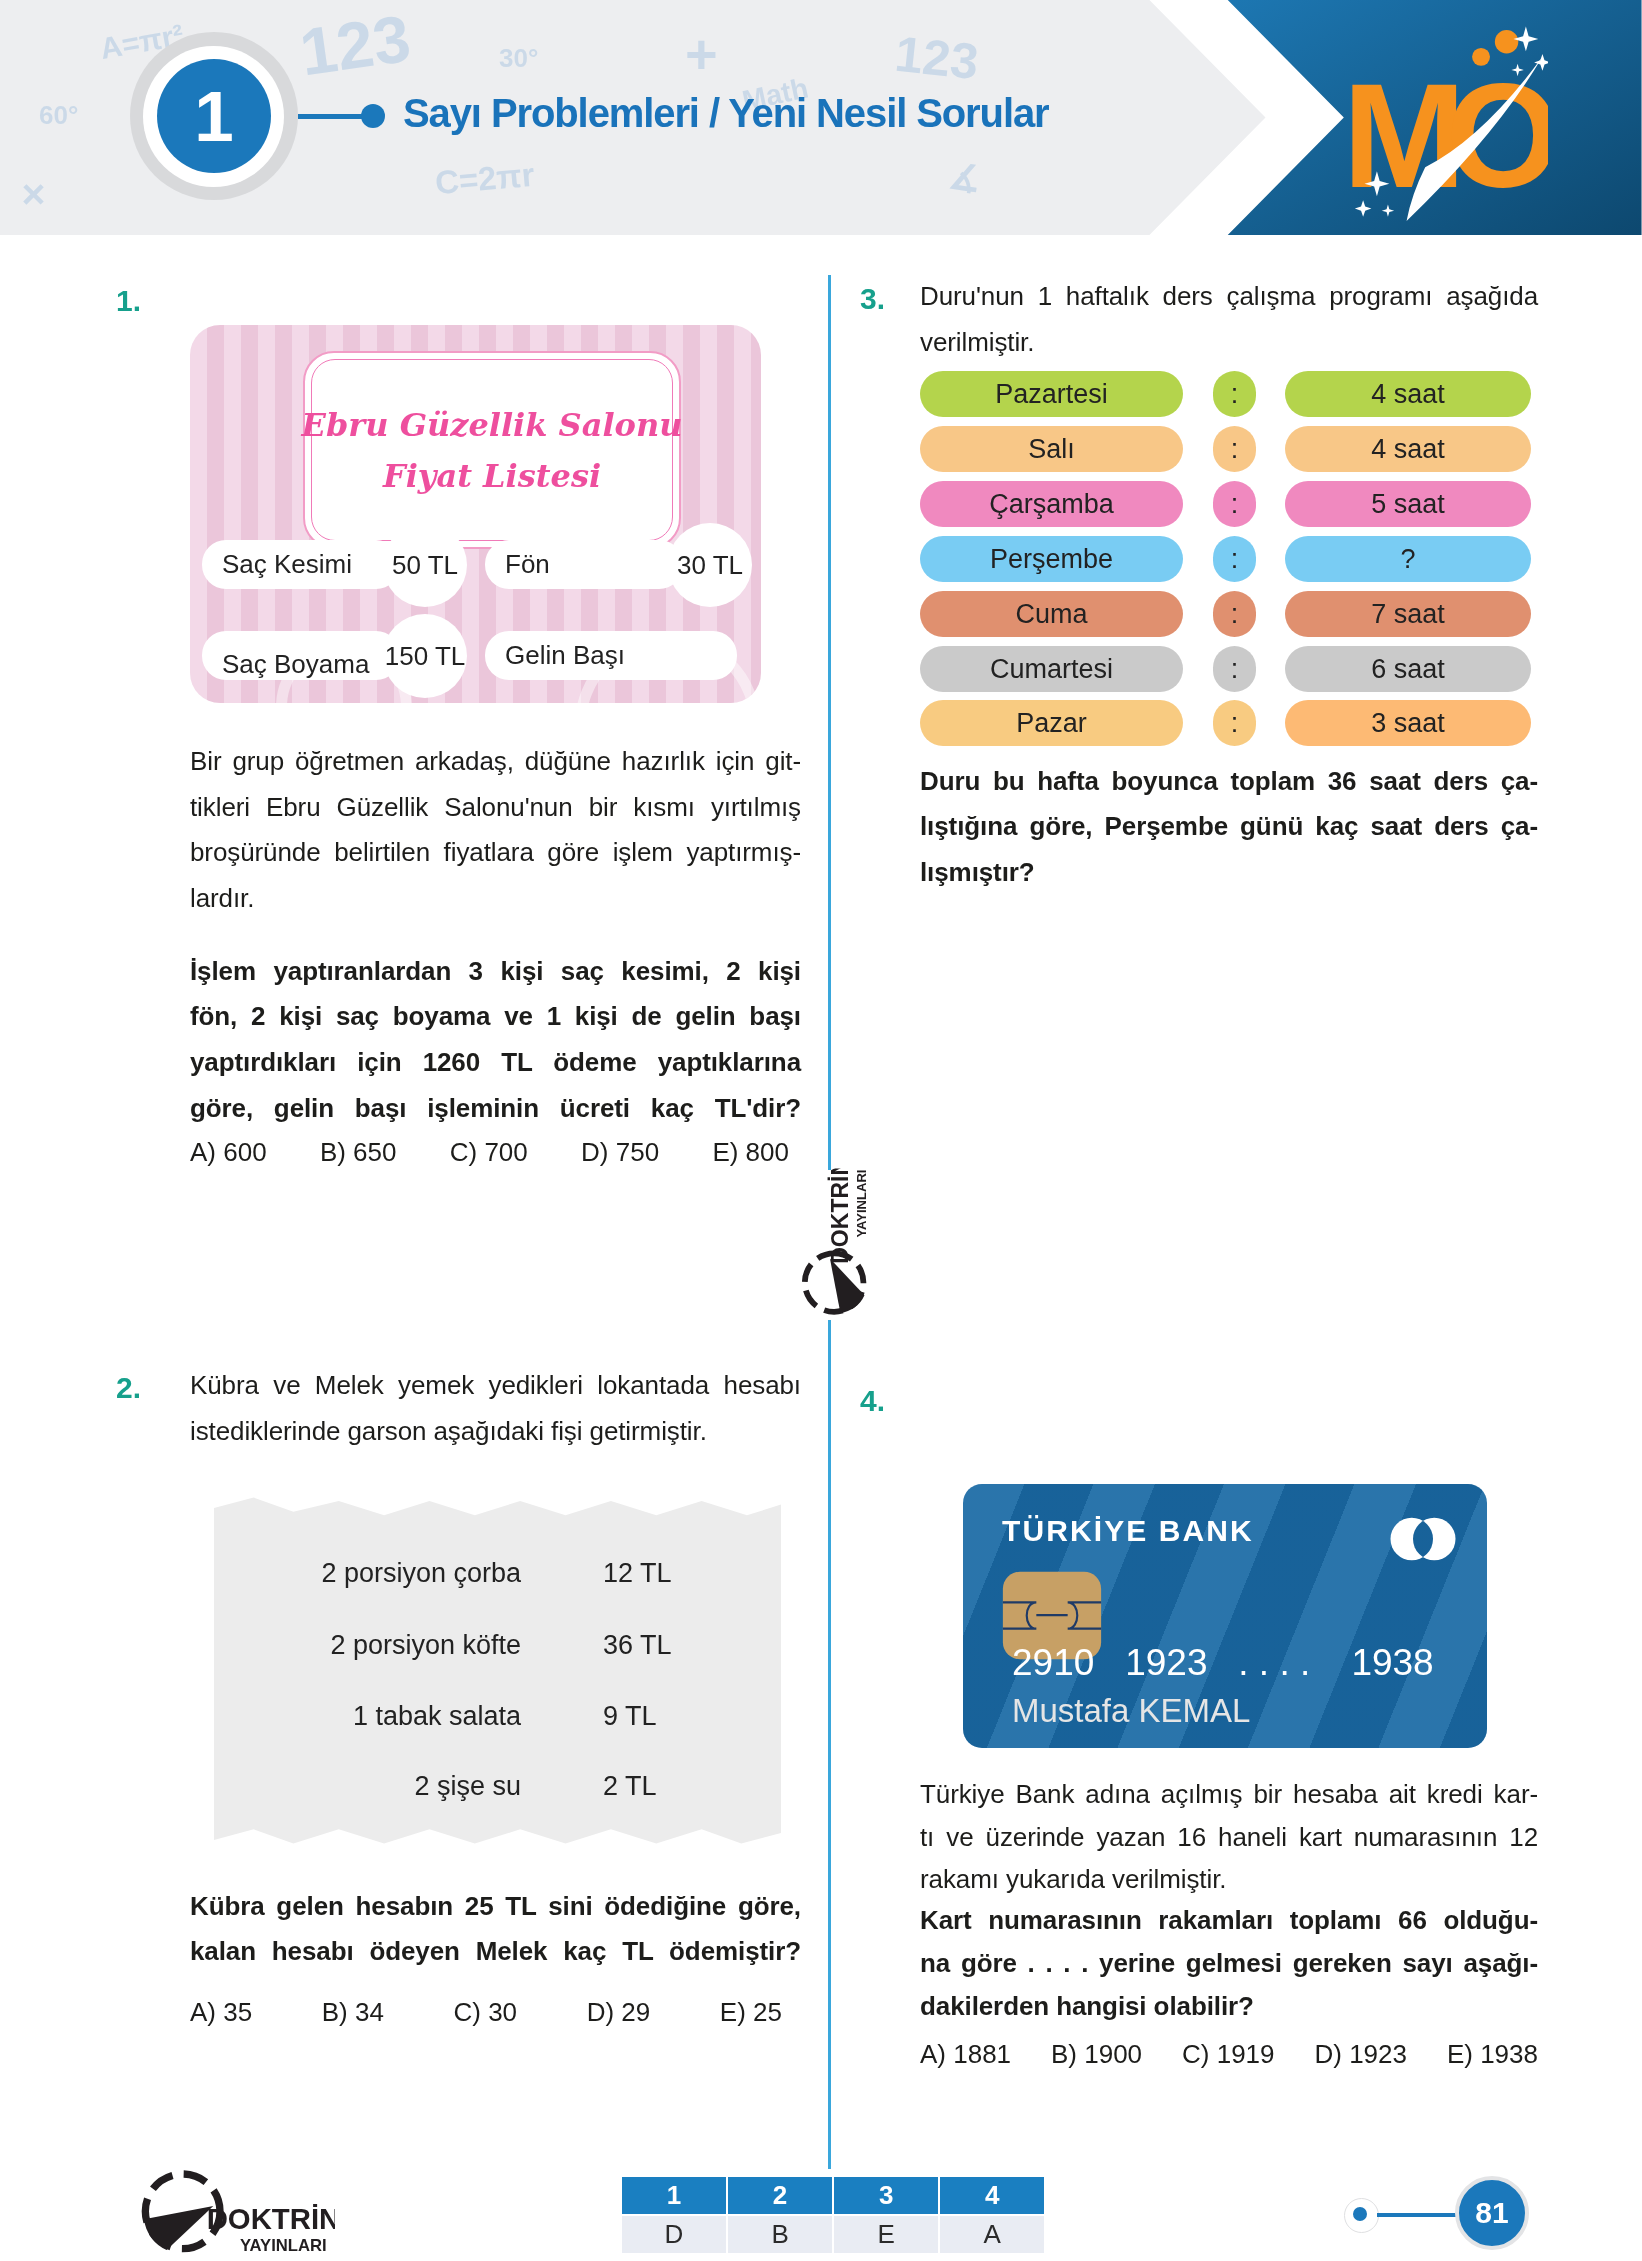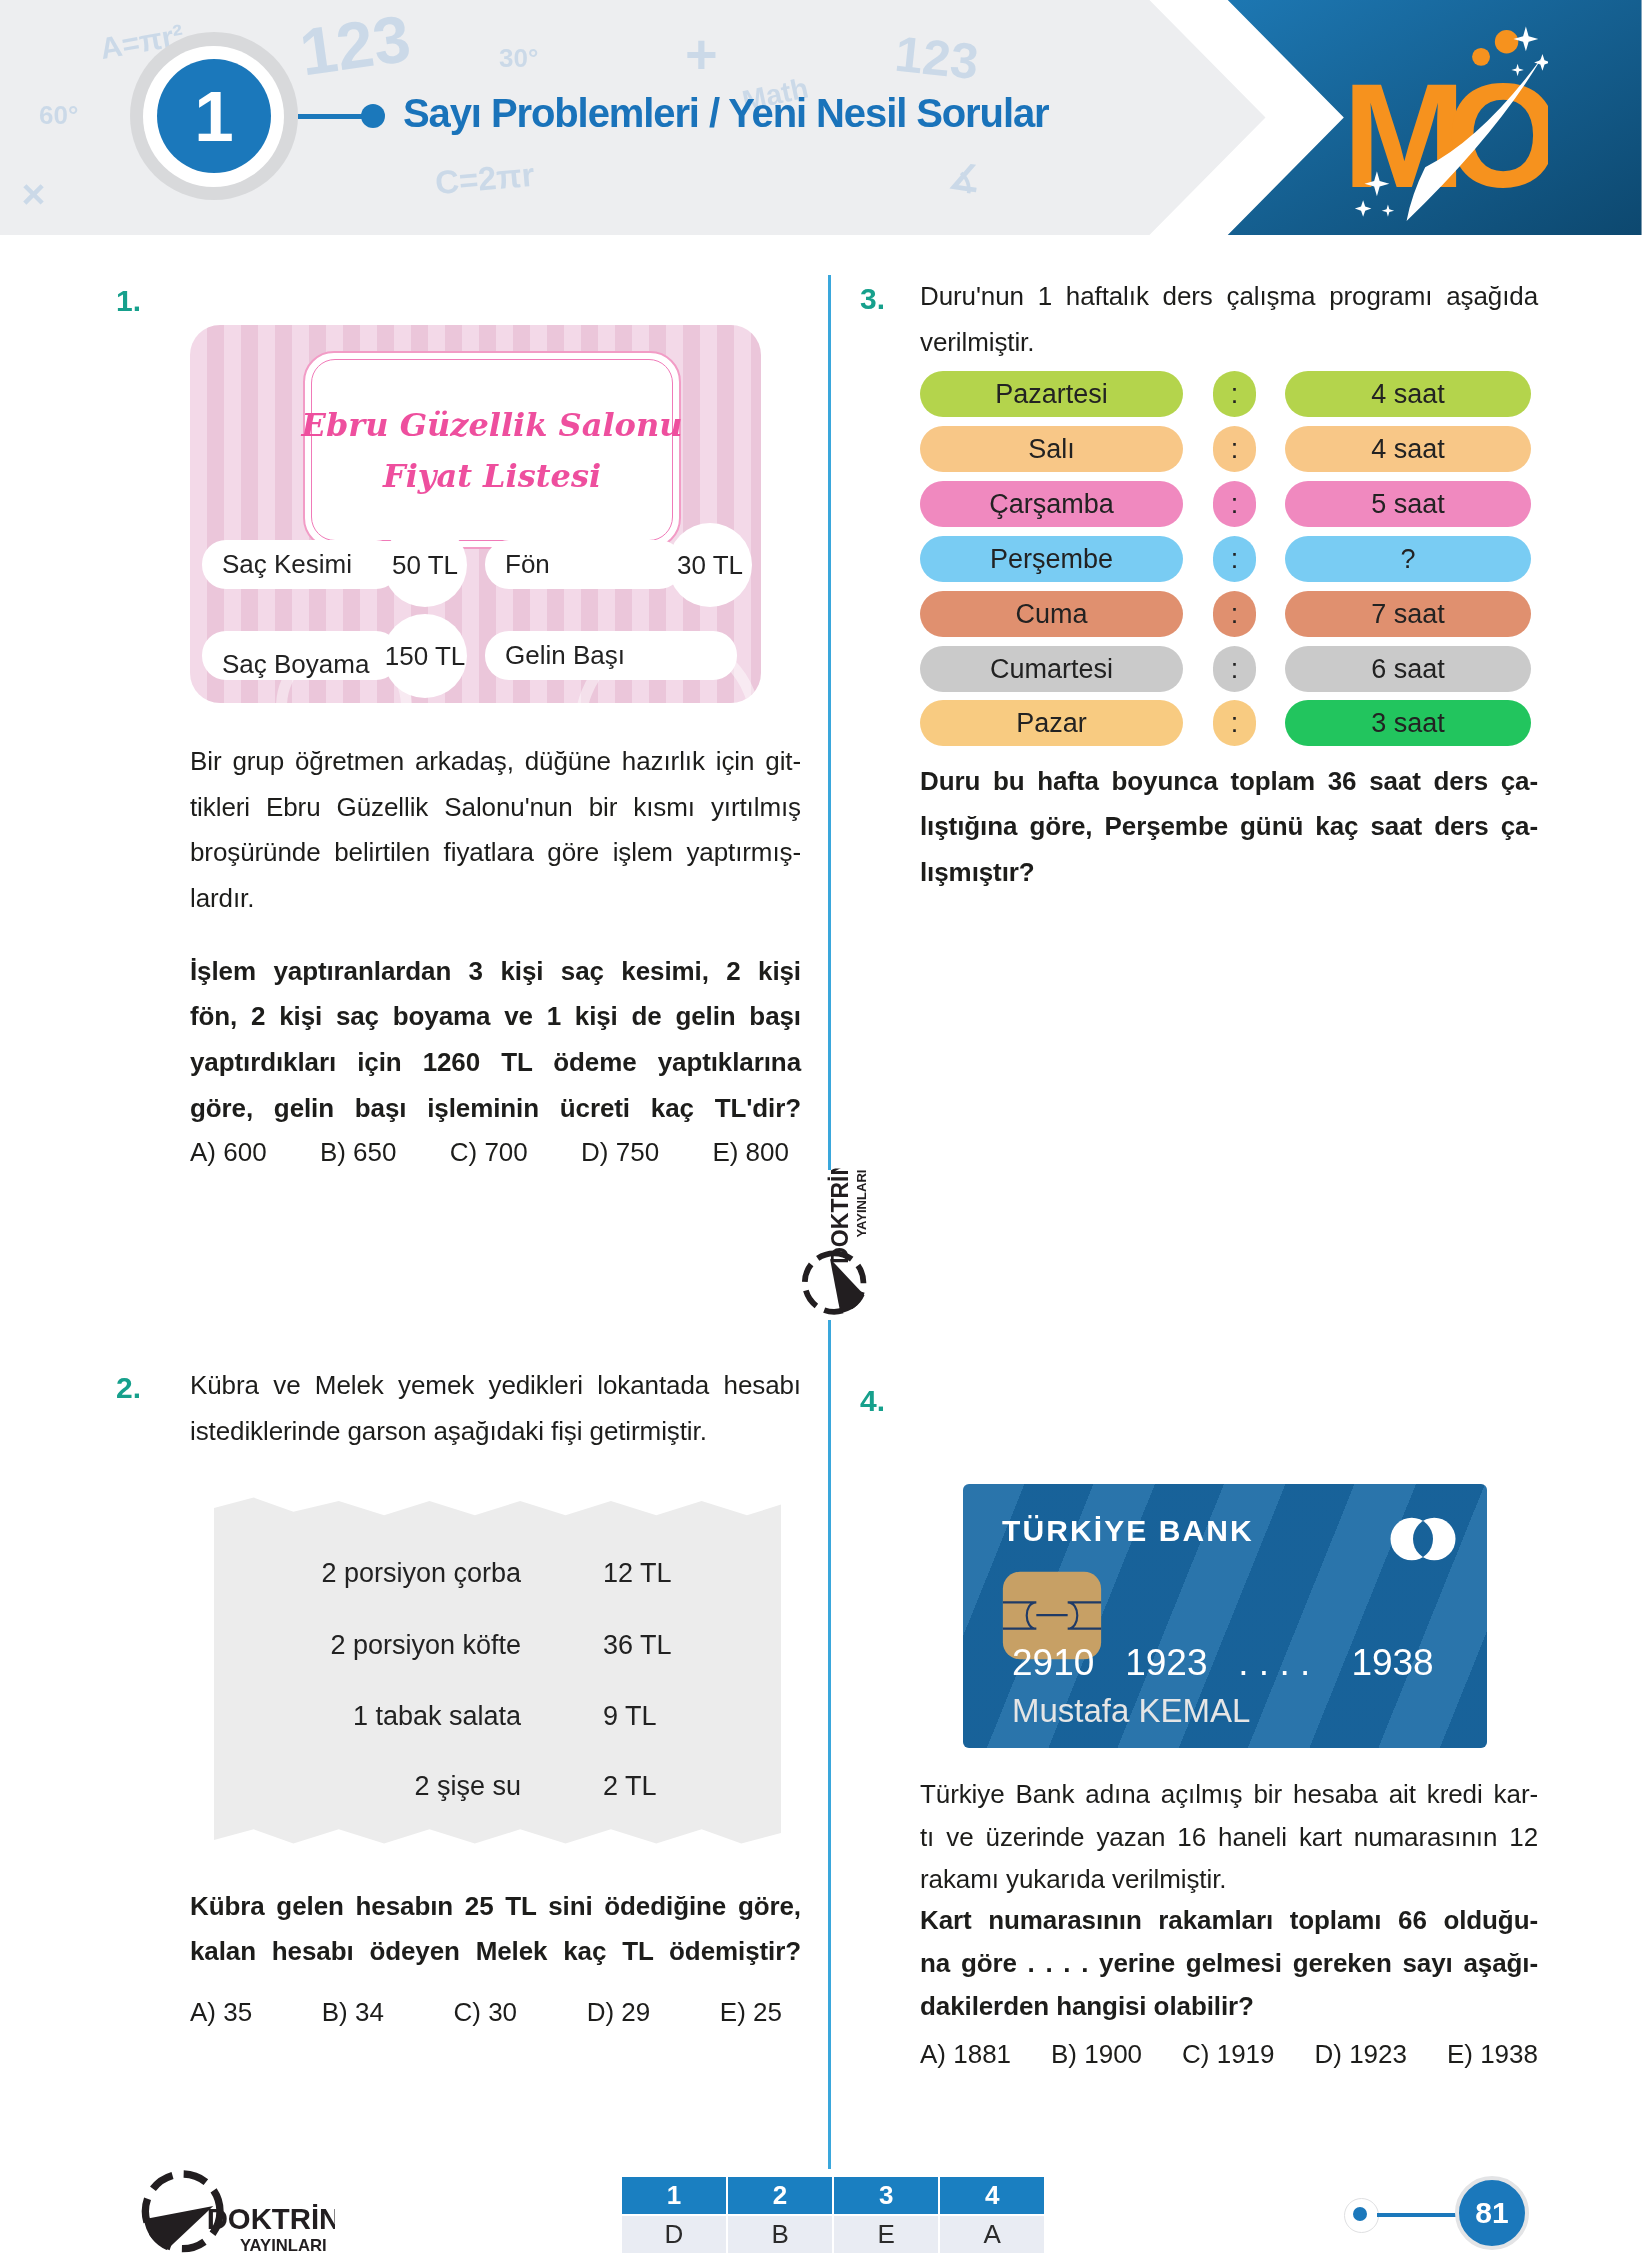"3 saat" div.spill { background: #22c55e -> #fdba74 }
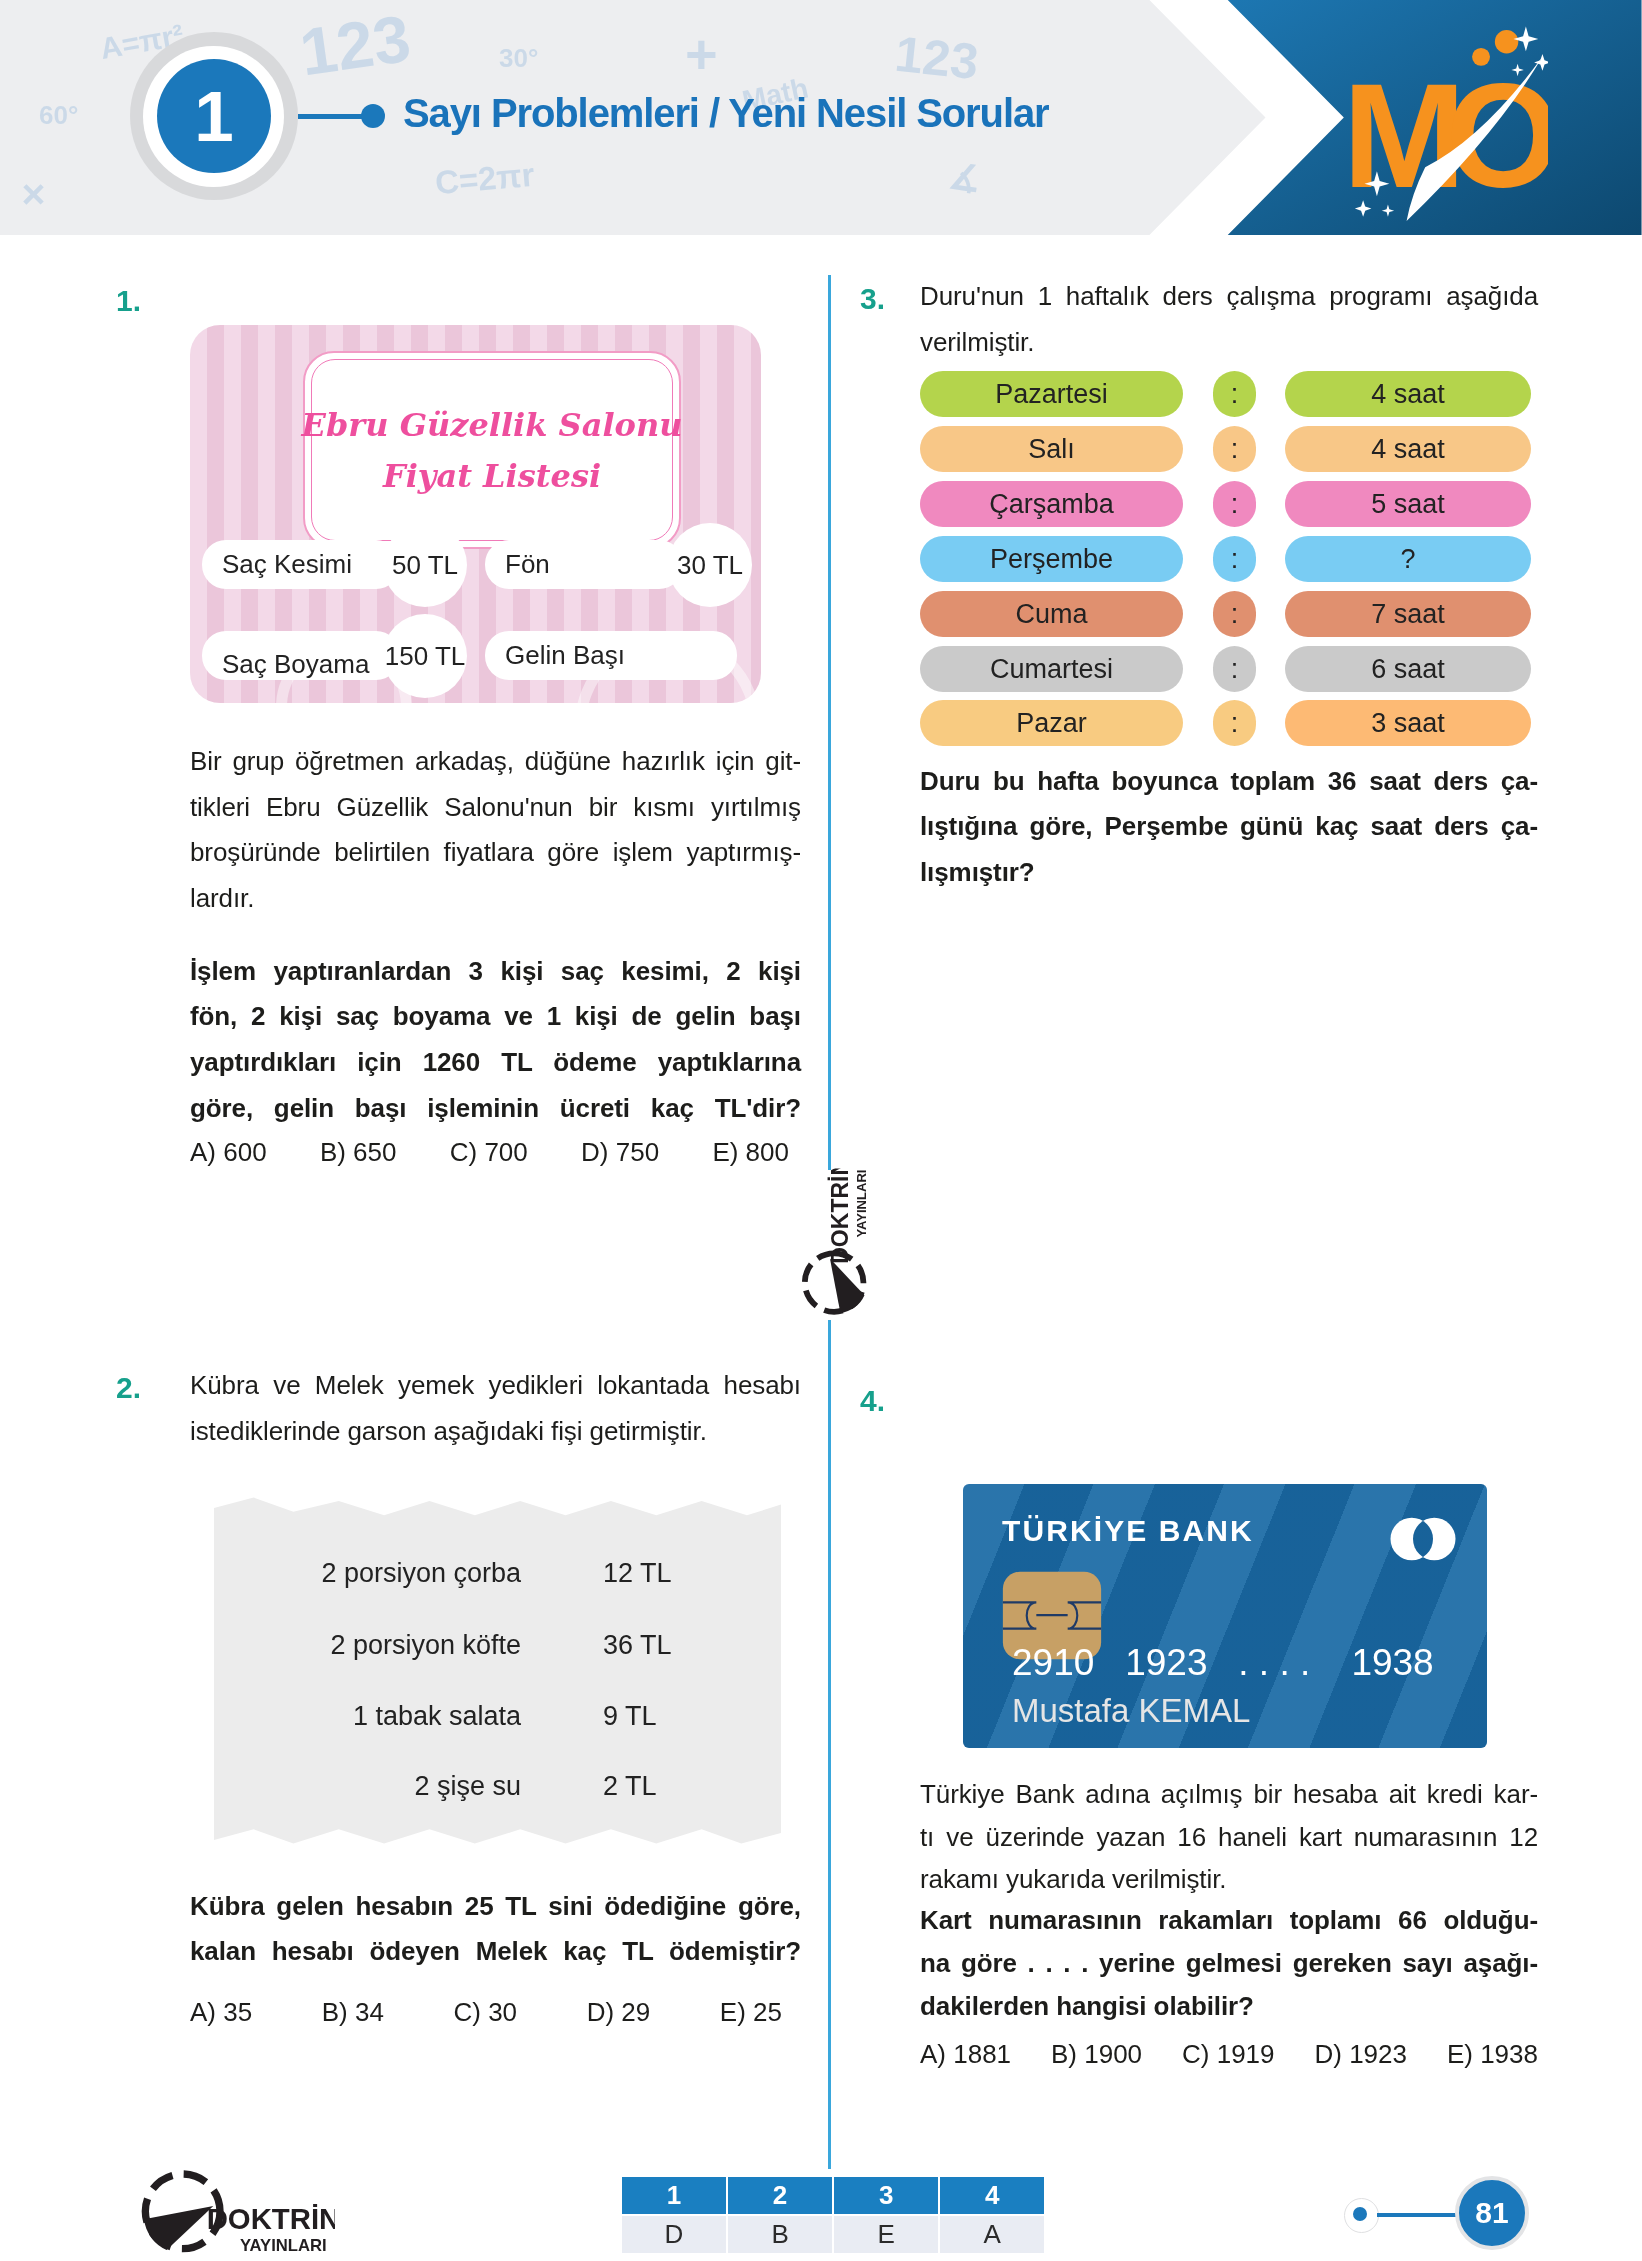"TÜRKİYE BANK" .ccard { border-radius: 6px -> 19px }
